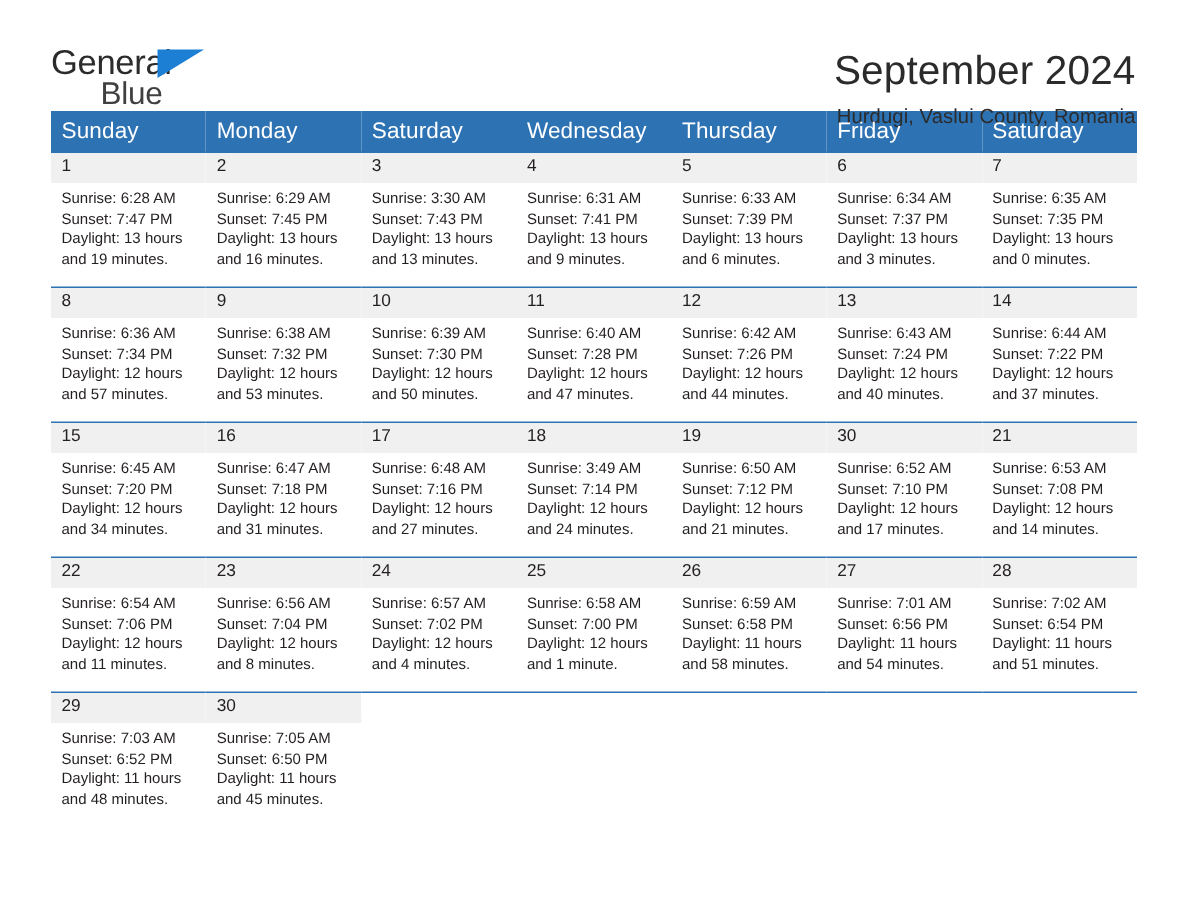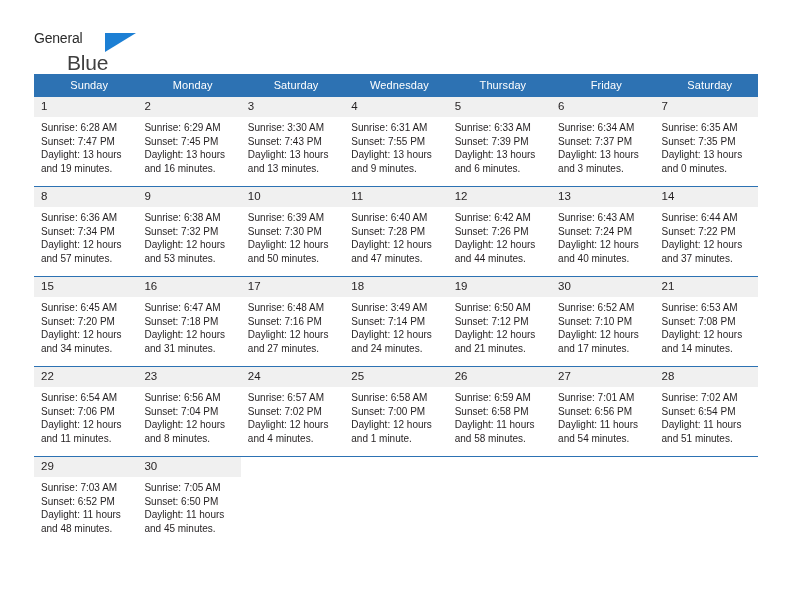"General" .brand-general { font-size: 14px -> 23px }
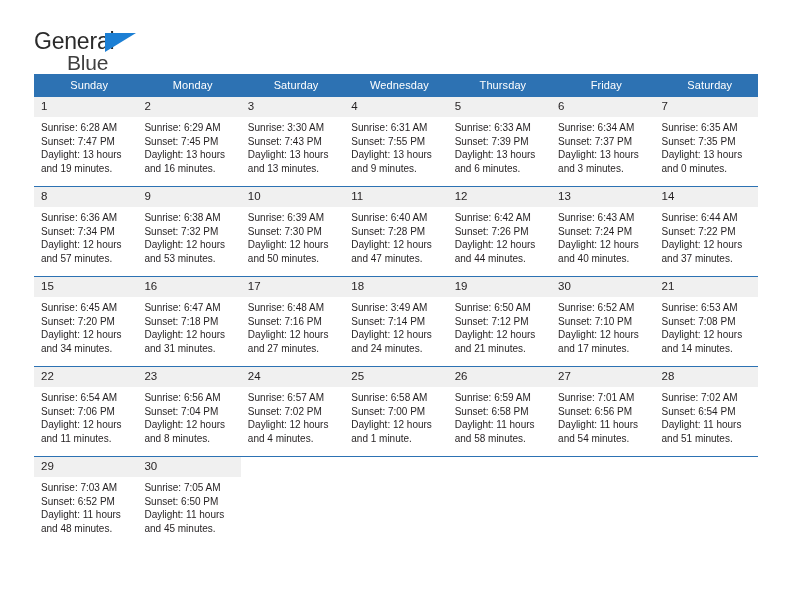"September 2024" div.titles { html: none -> <div> <div>September 2024</div> <div>Hurdugi, Vaslui County, Romania</div> </div> }
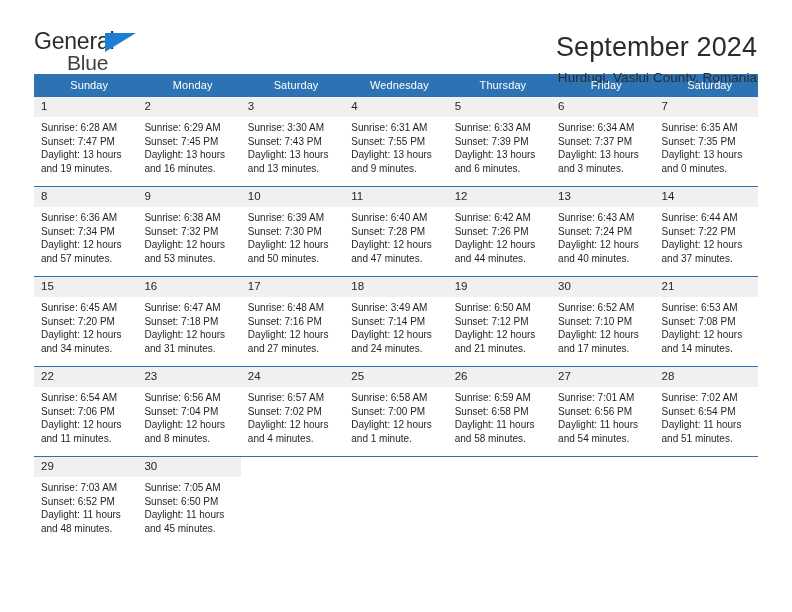"Sunday" table.calendar th { font-size: 11px -> 15px; text-align: center -> left }
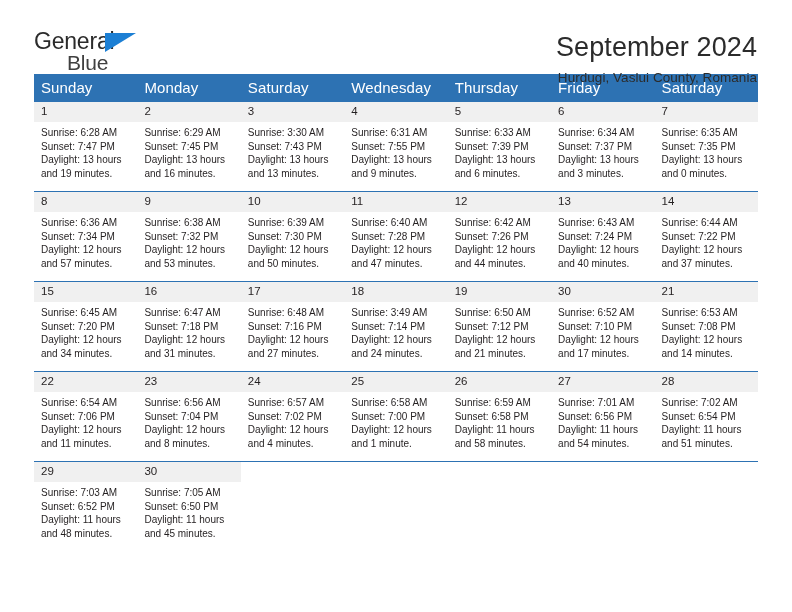"Sunset: 7:55 PM" div { text: 7:55 -> 7:41 }
